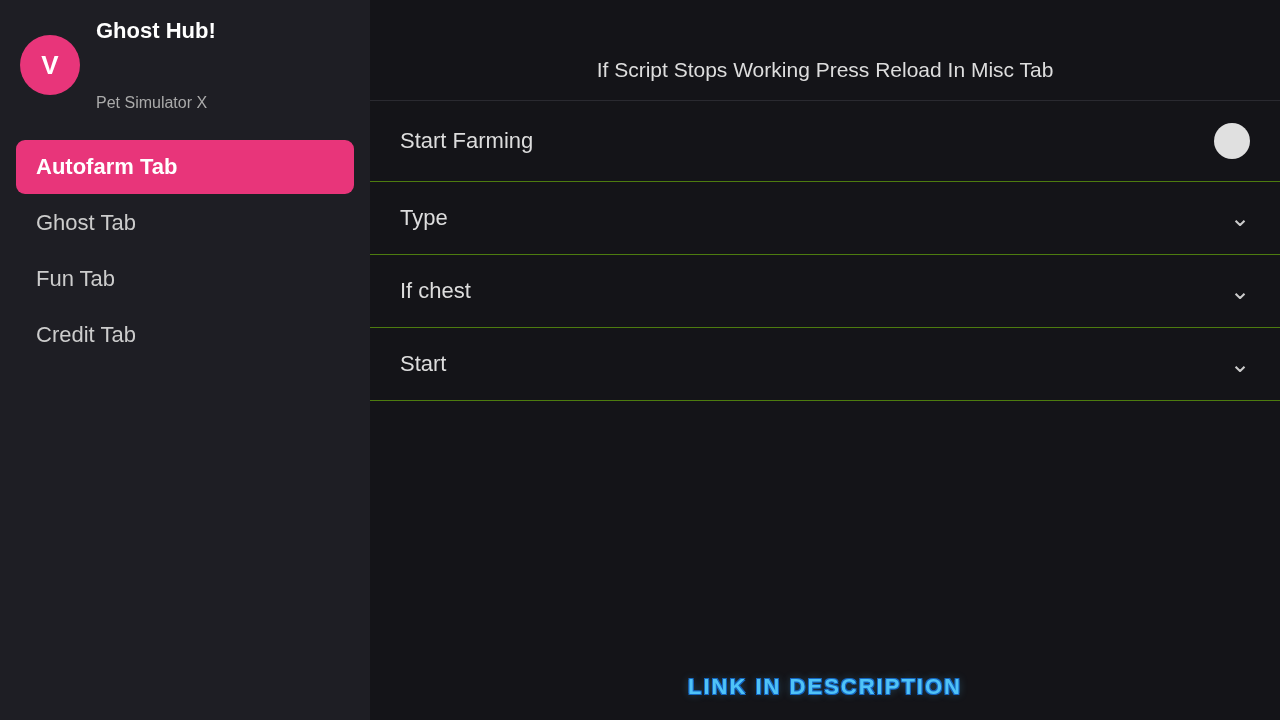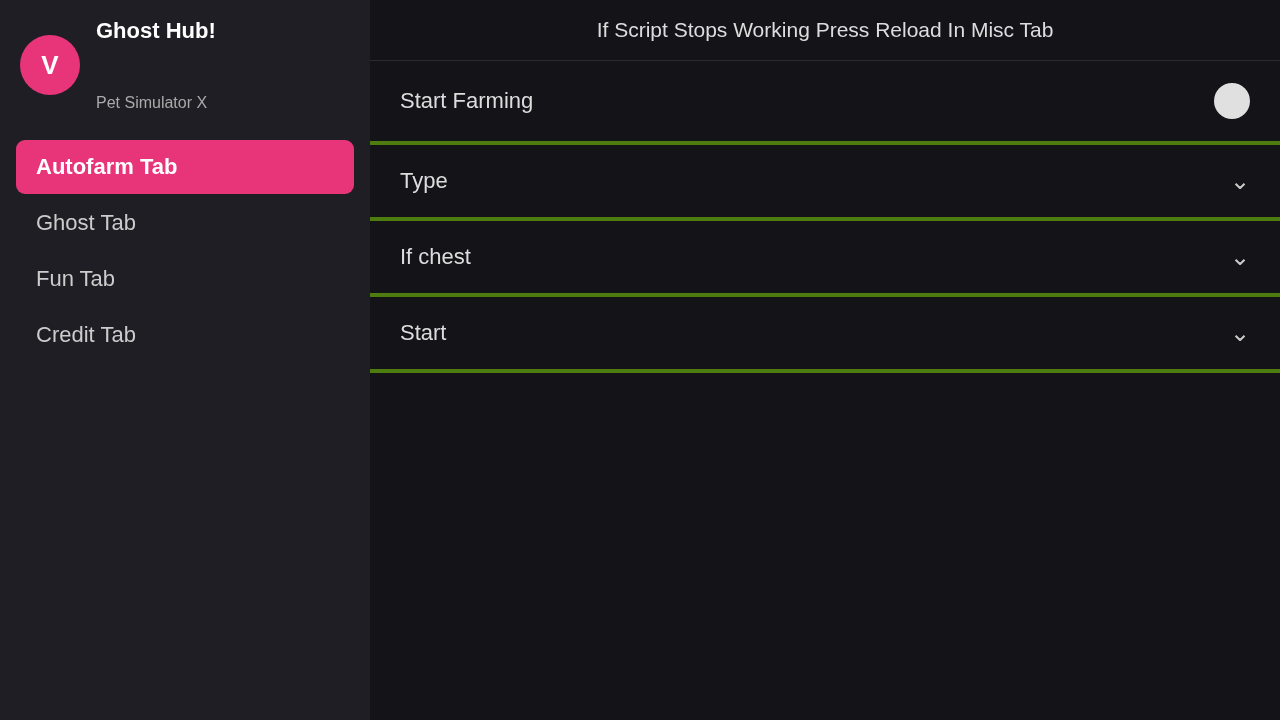"If Script Stops Working Press" .main-header { margin-top: none -> 40px }
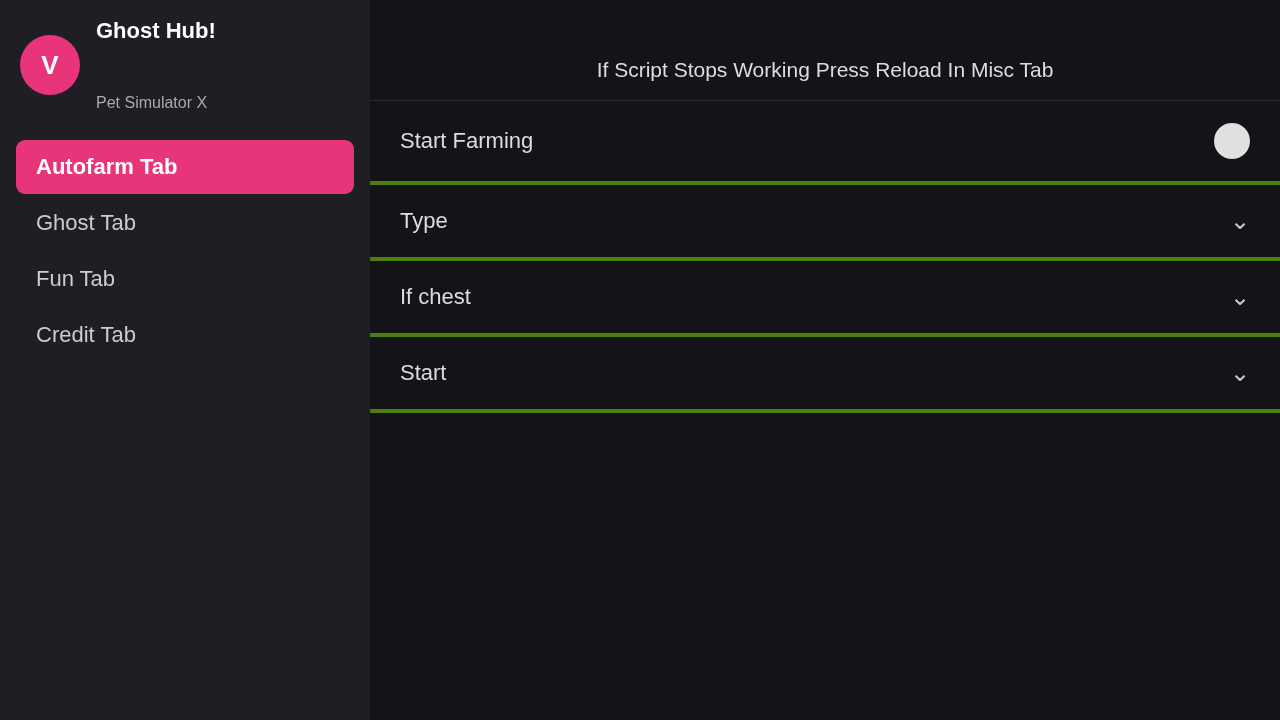"Start Farming" .row-item { border-bottom: 4px solid #4d7c0f -> 1px solid #4d7c0f }
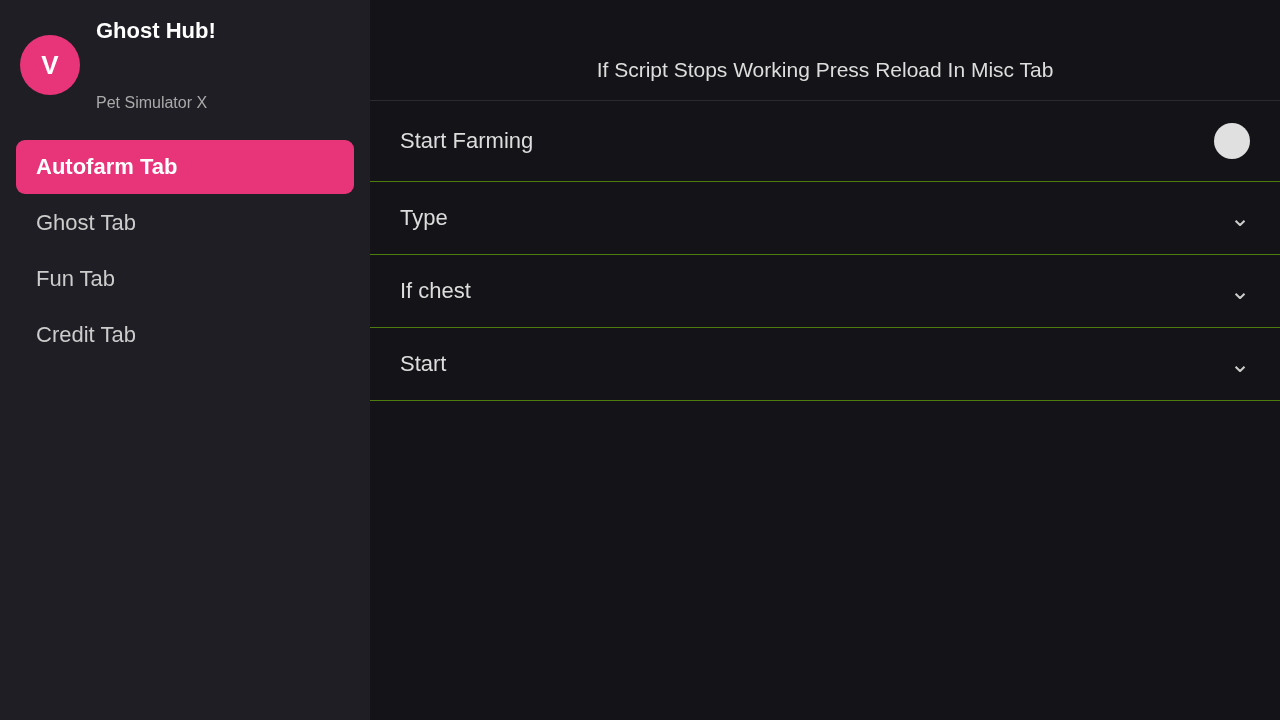"LINK IN DESCRIPTION" div.bottom-banner { html: none -> <div> <span>LINK IN DESCRIPTION</span> </div> }
